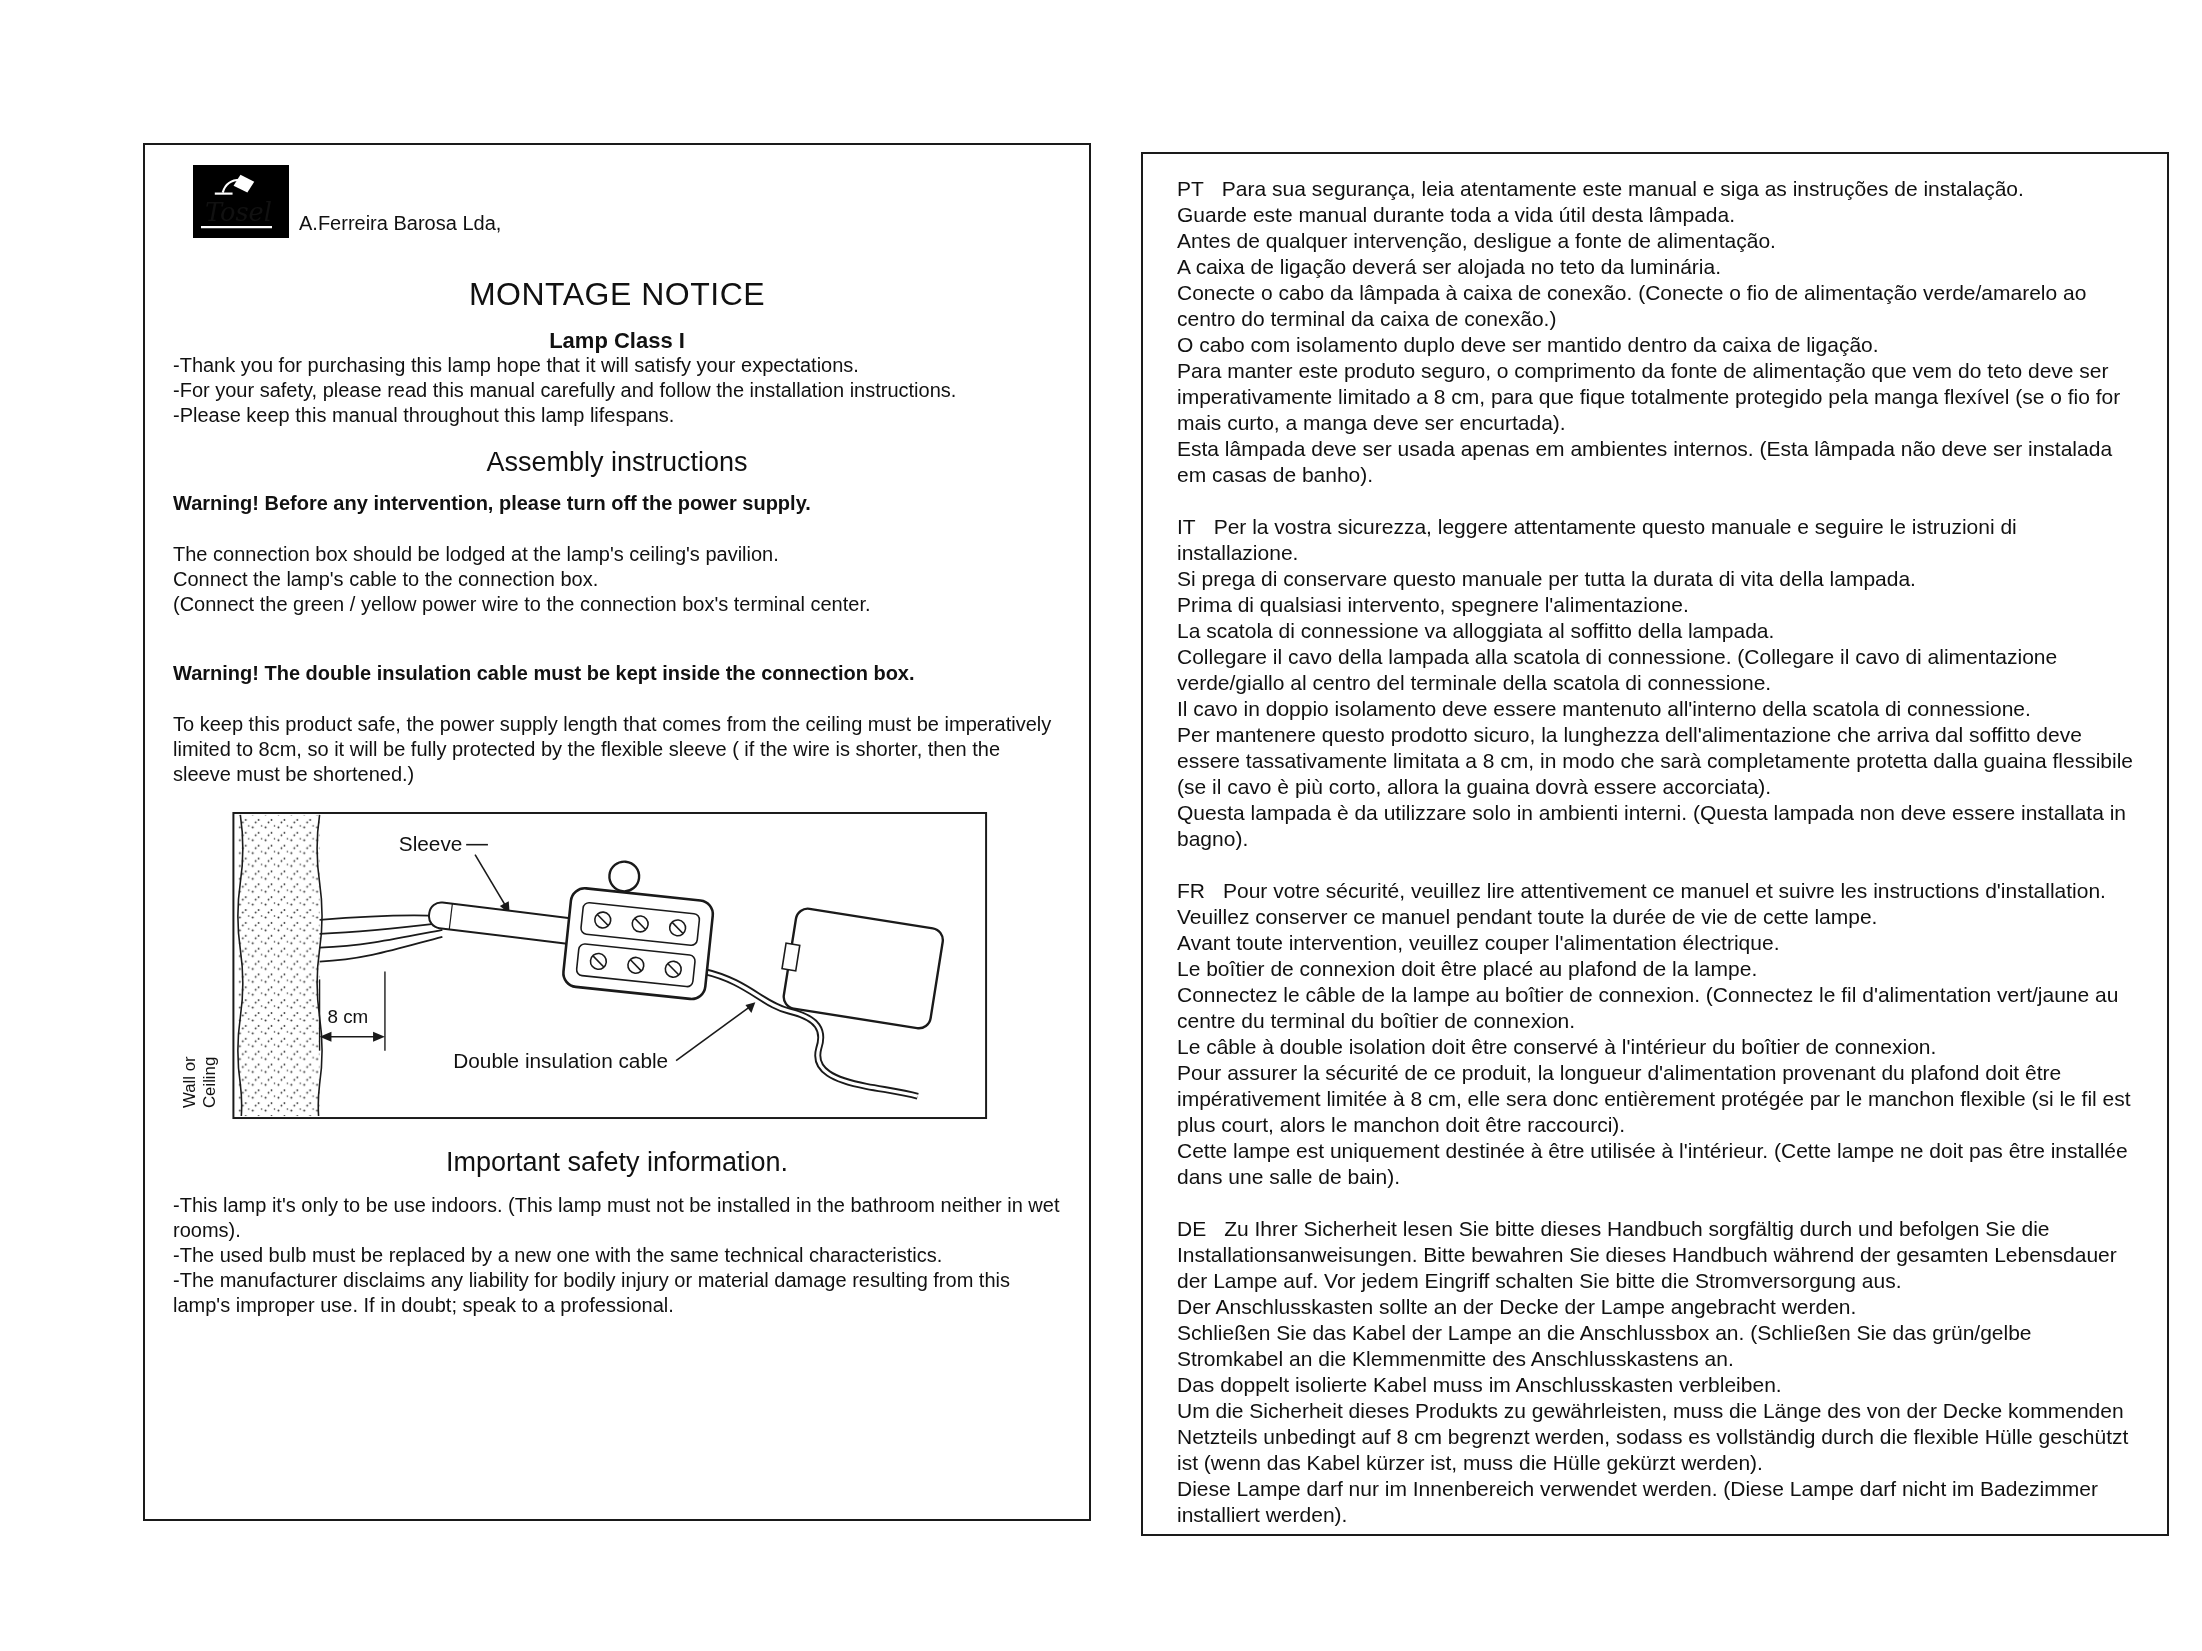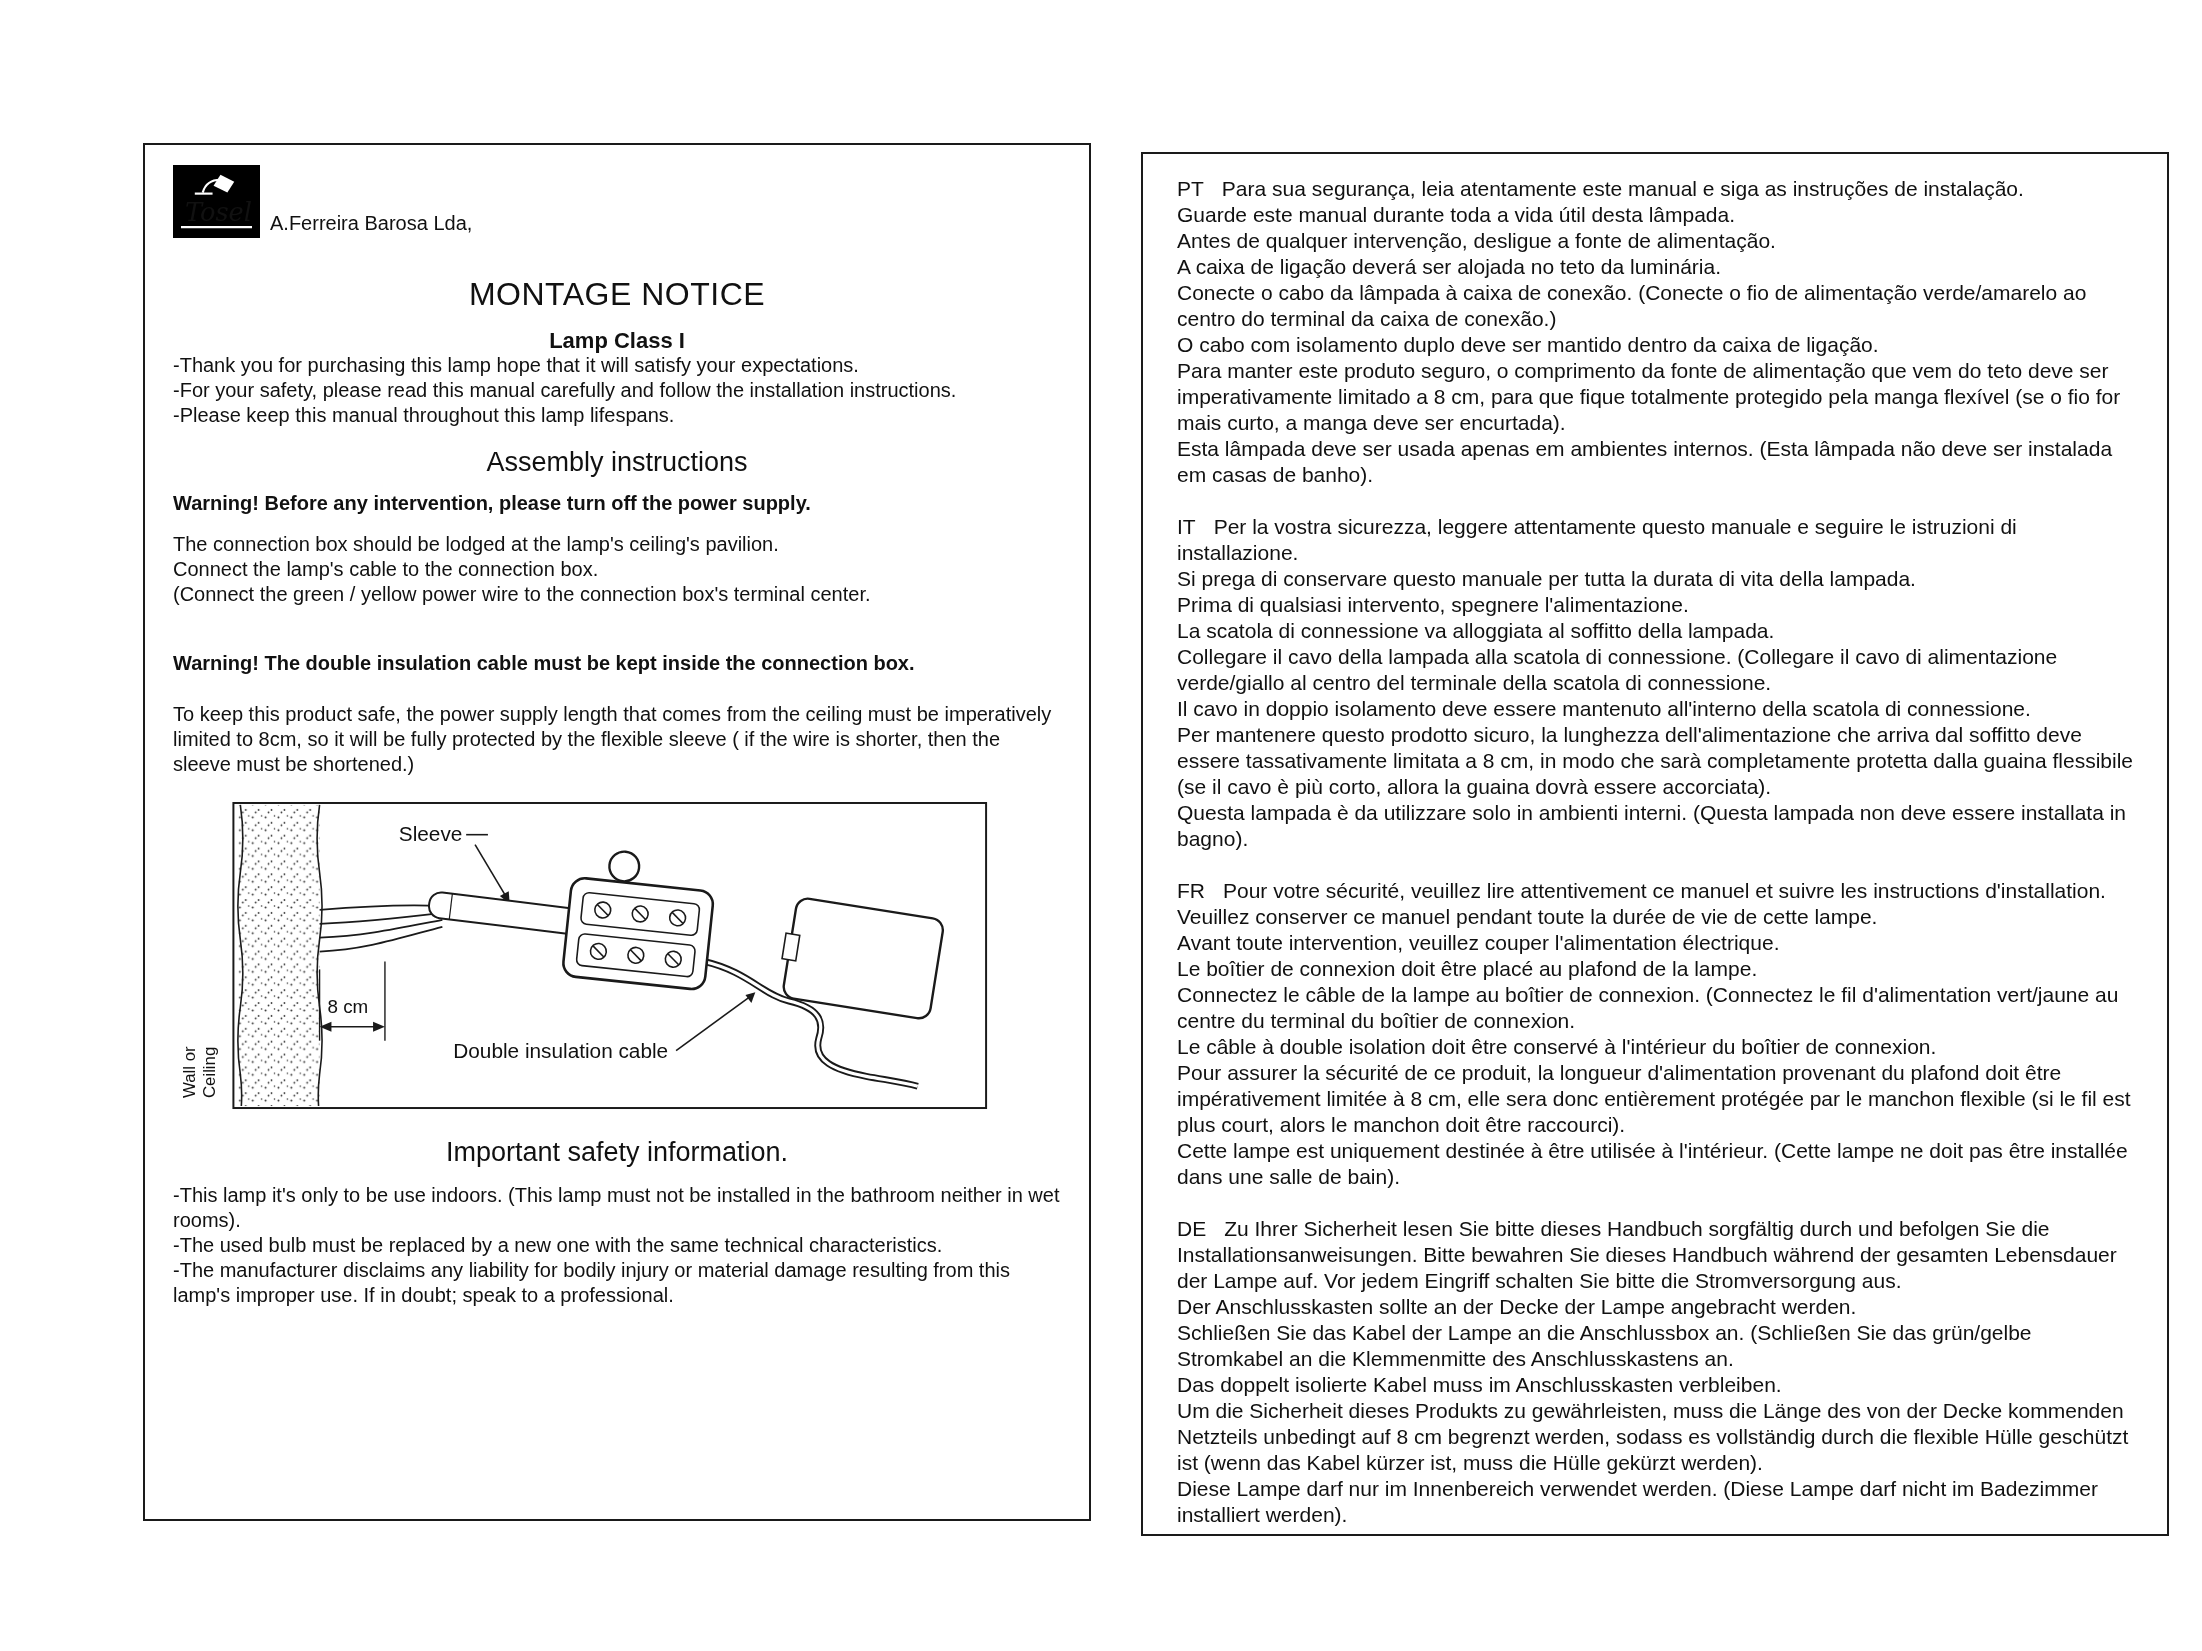"Tosel" .logo-box { margin-left: none -> 20px; width: 87px -> 96px }
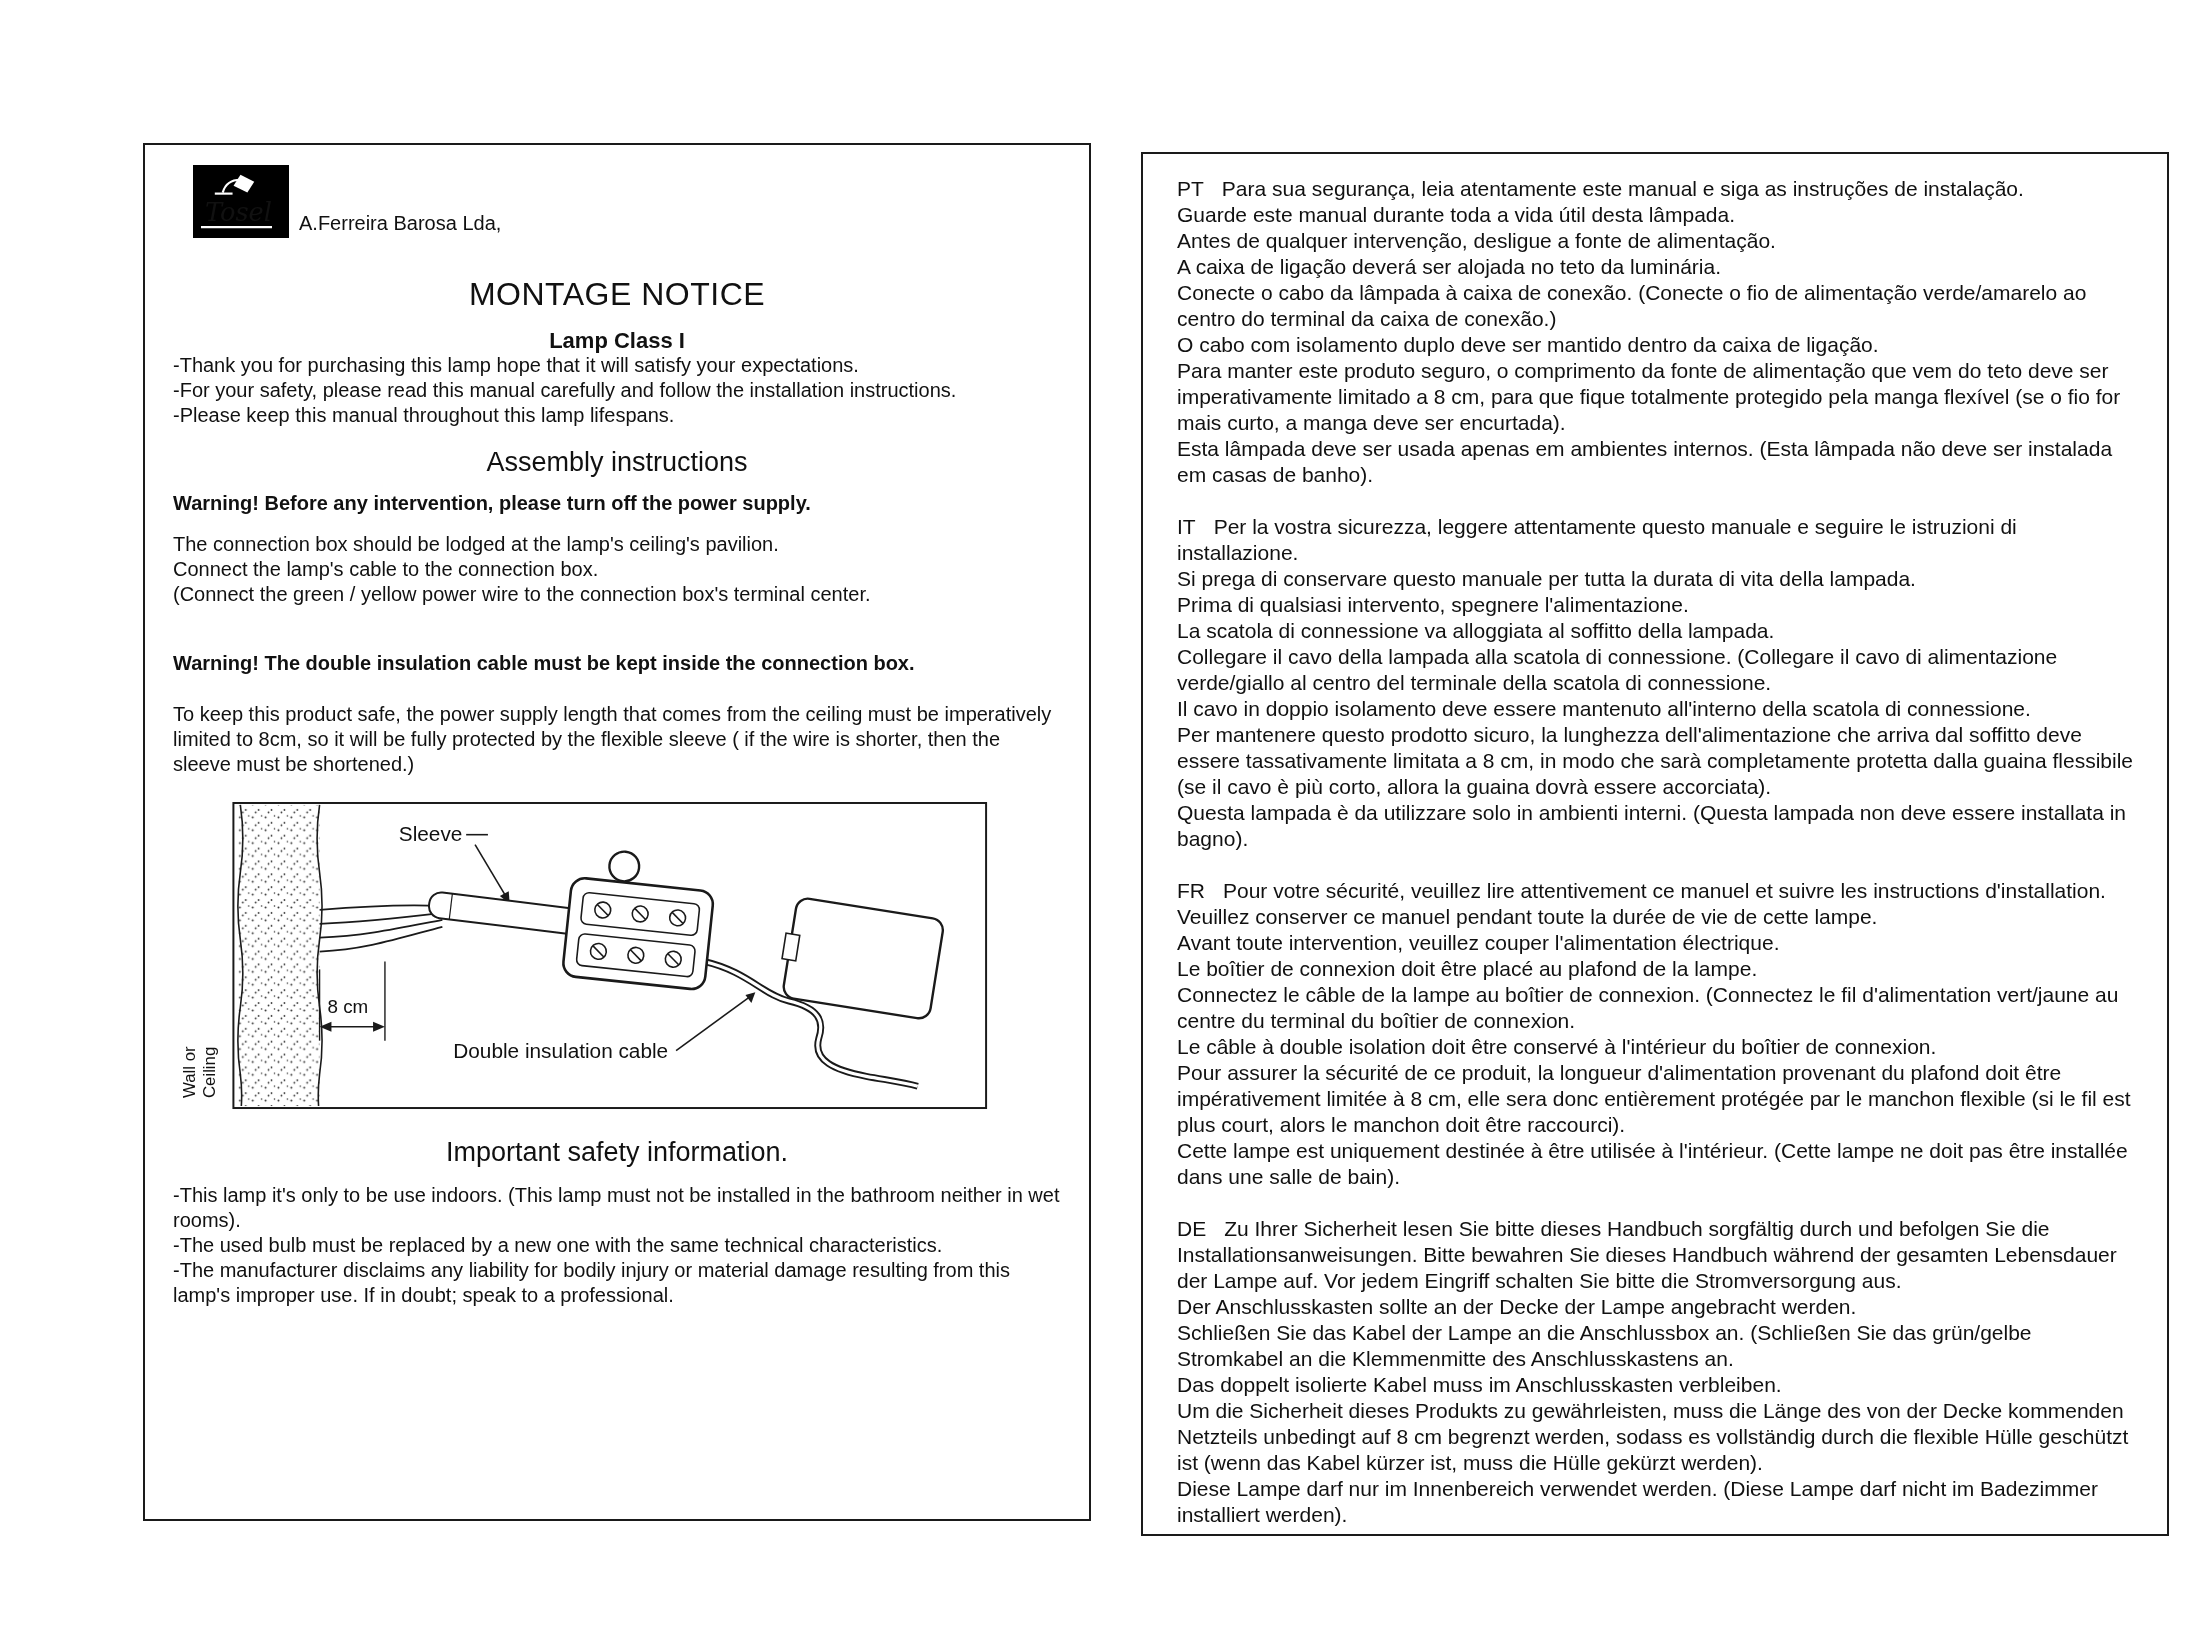"The connection box should be" .para { margin-top: 16px -> 26px }
